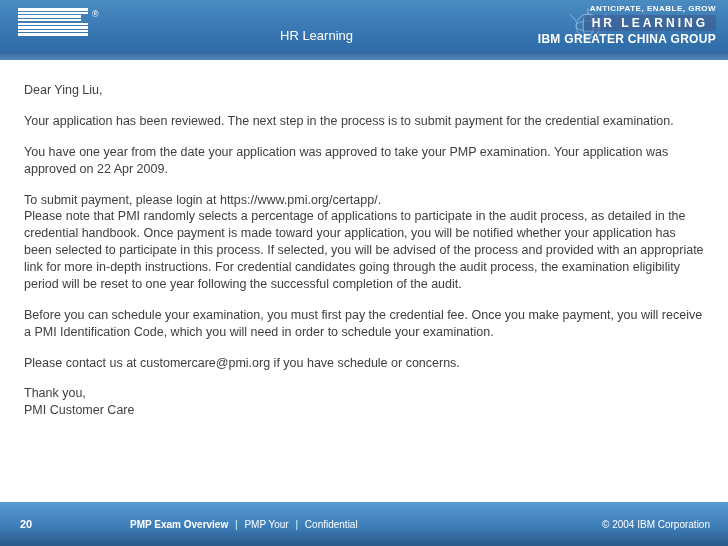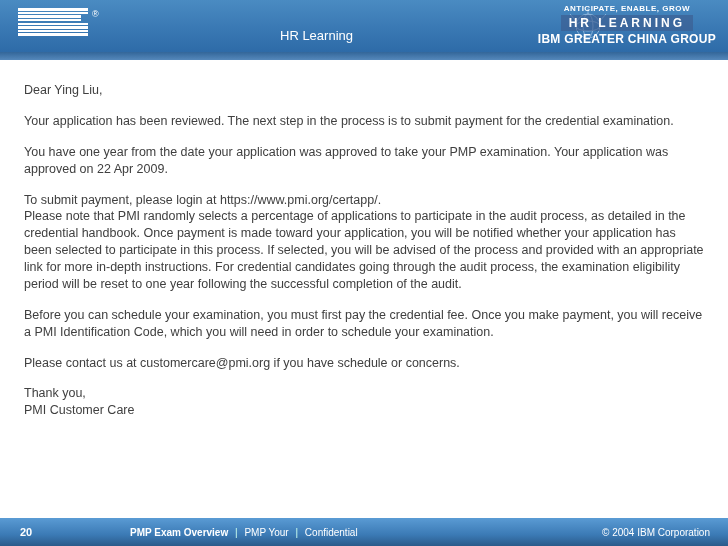"ANTICIPATE, ENABLE, GROW" .top-right { text-align: center -> right }
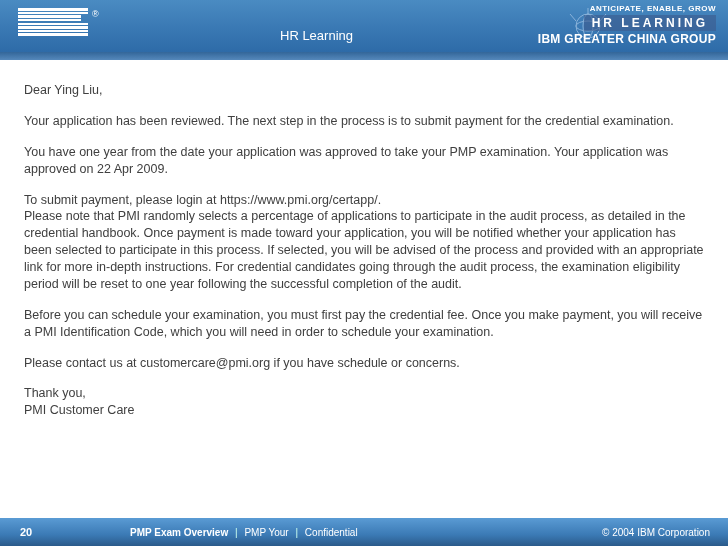"20" .footer { height: 28px -> 44px }
